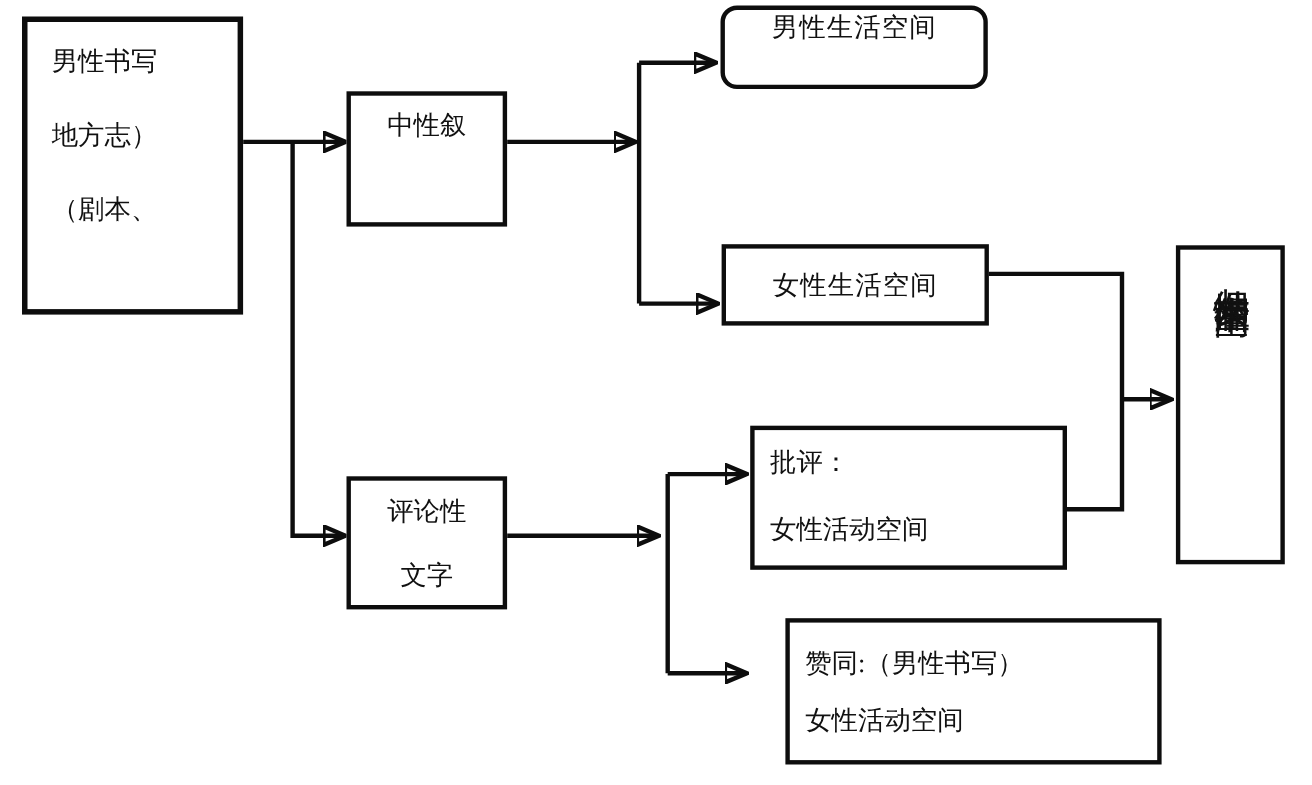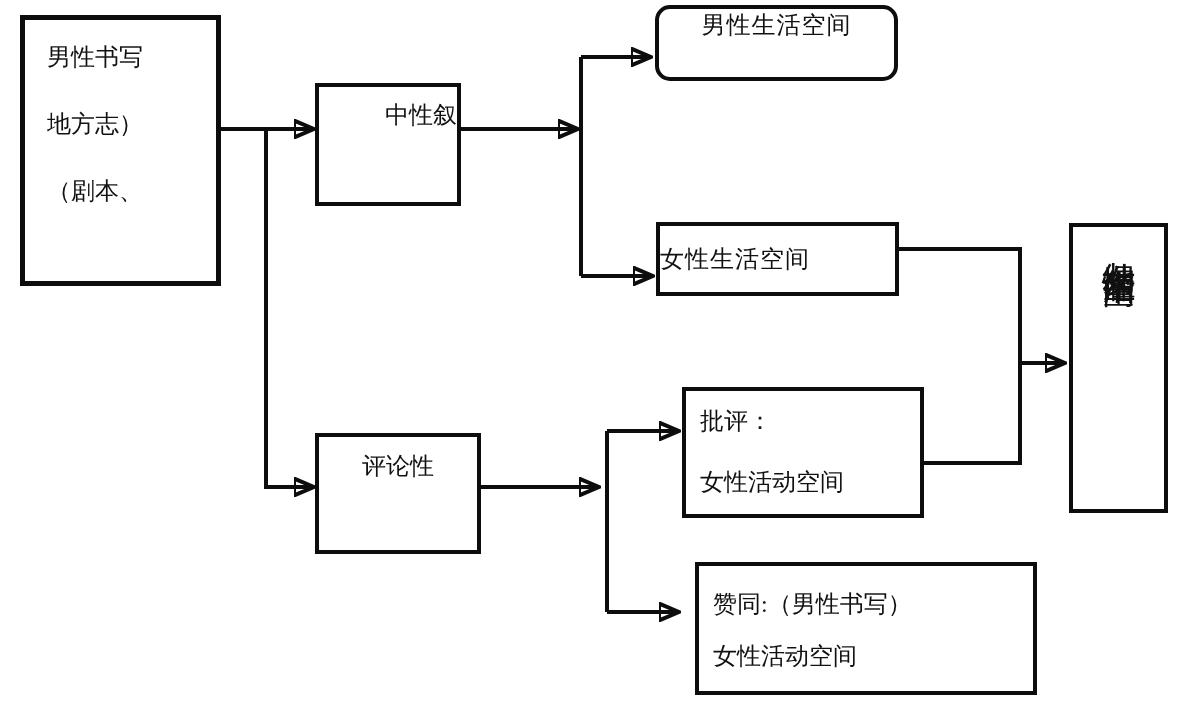"中性叙" .n-neutral { text-align: right -> center }
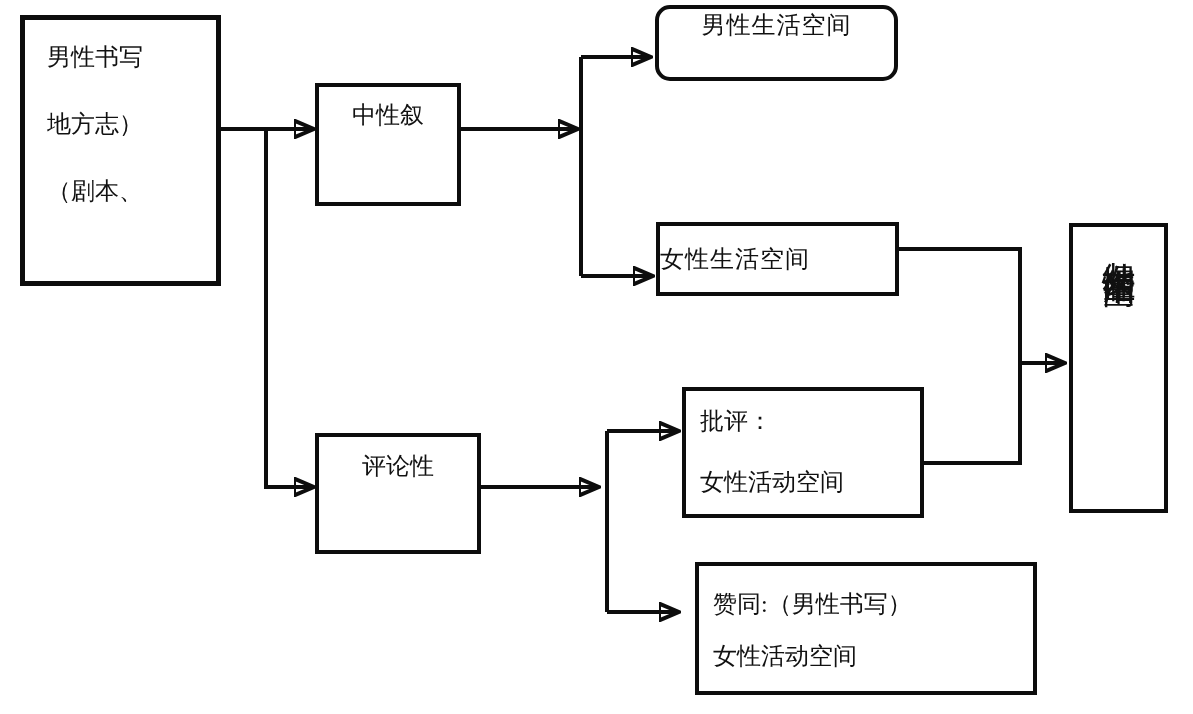"女性生活空间" .n-female { justify-content: flex-start -> center }
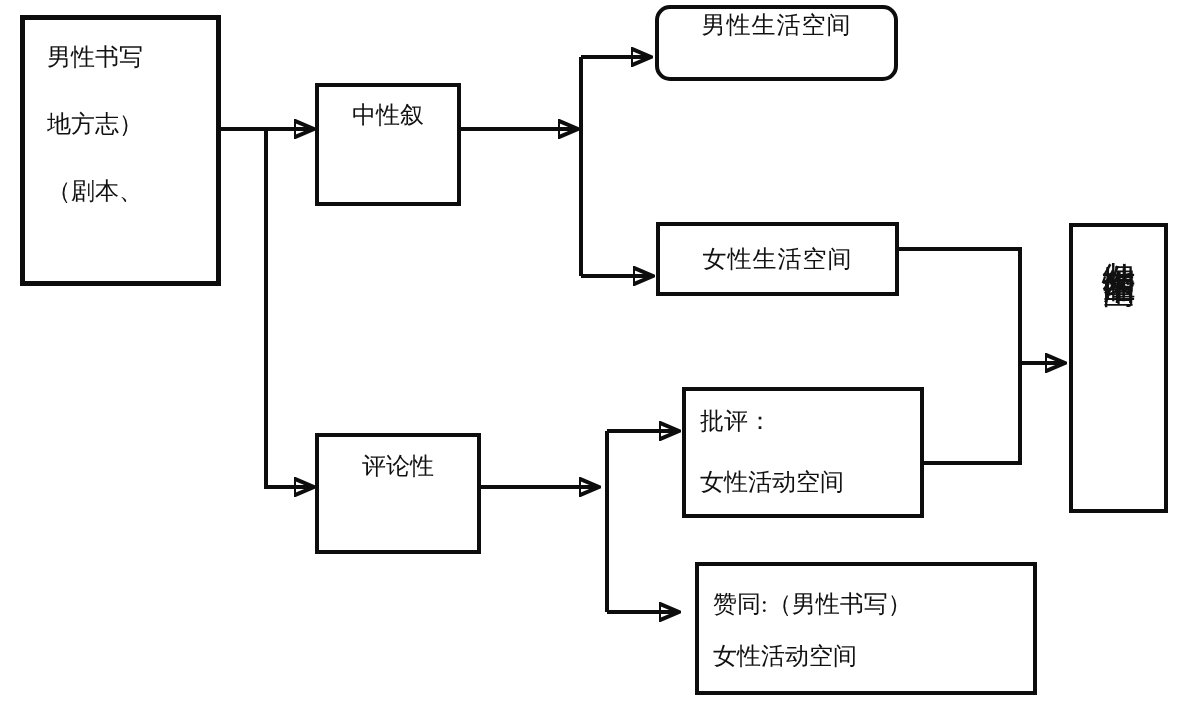"批评：" .n-criticism { width: 242px -> 288px }
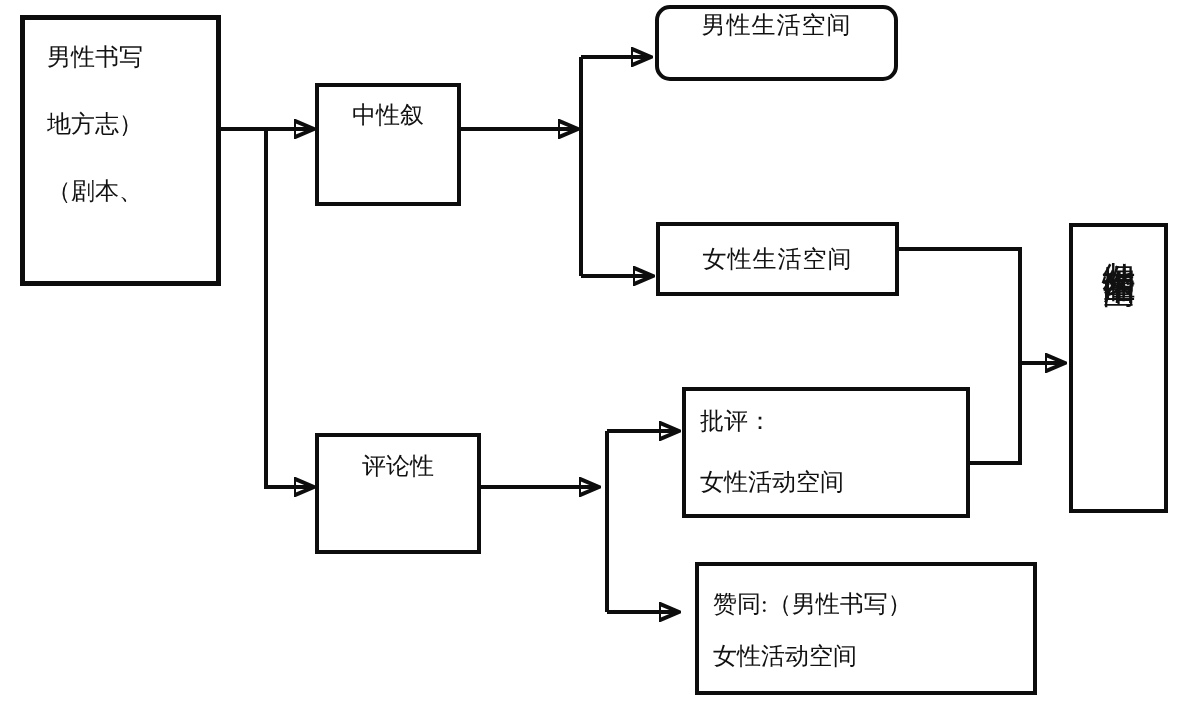"评论性" .n-comment { width: 166px -> 146px }
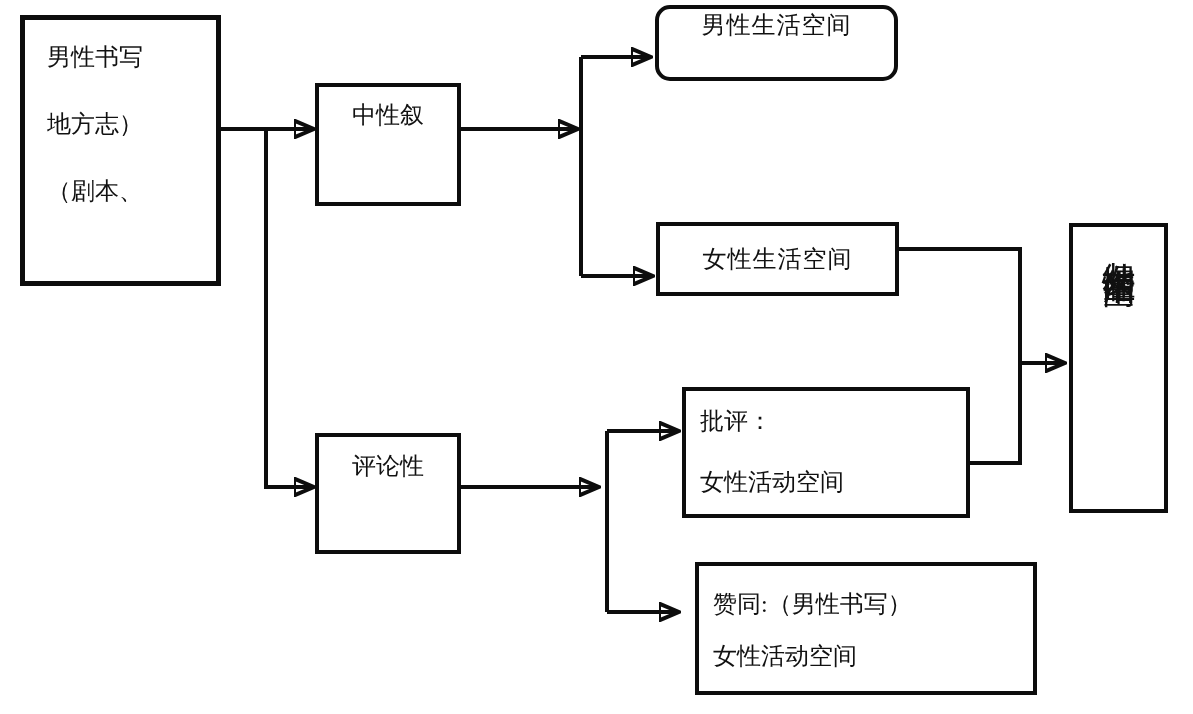"文字" div { html: none -> <div>文字</div> }
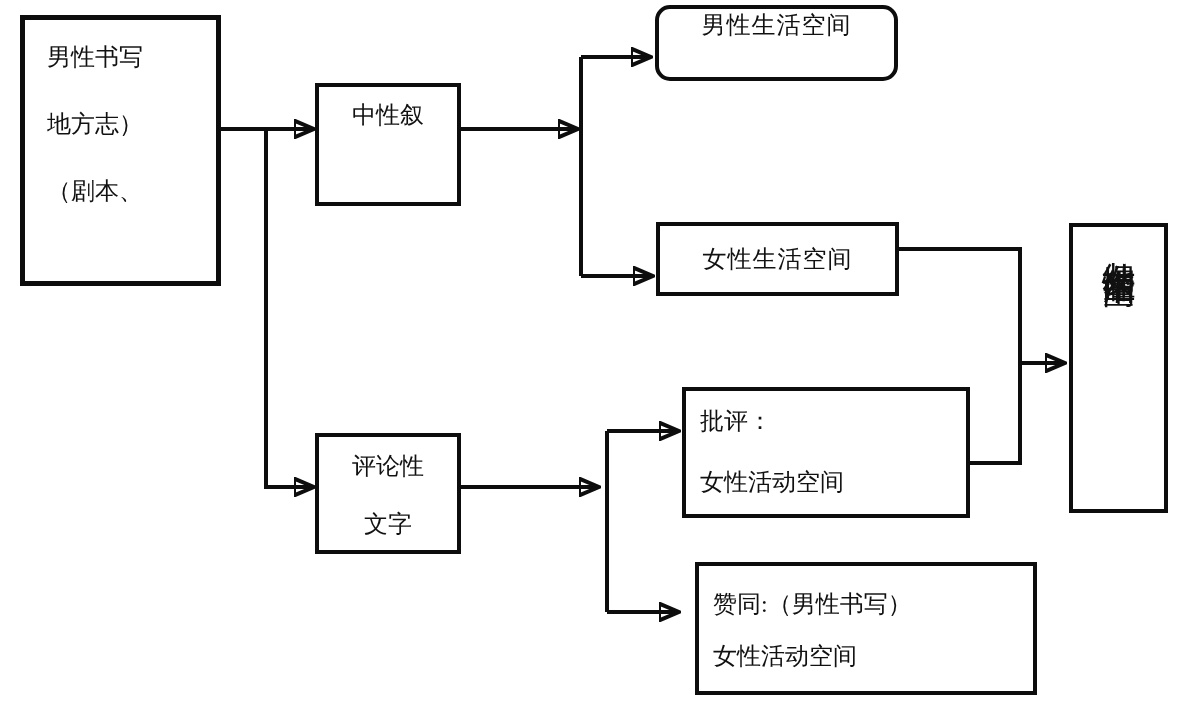"赞同:（男性书写）" .n-approval { left: 695px -> 714px }
